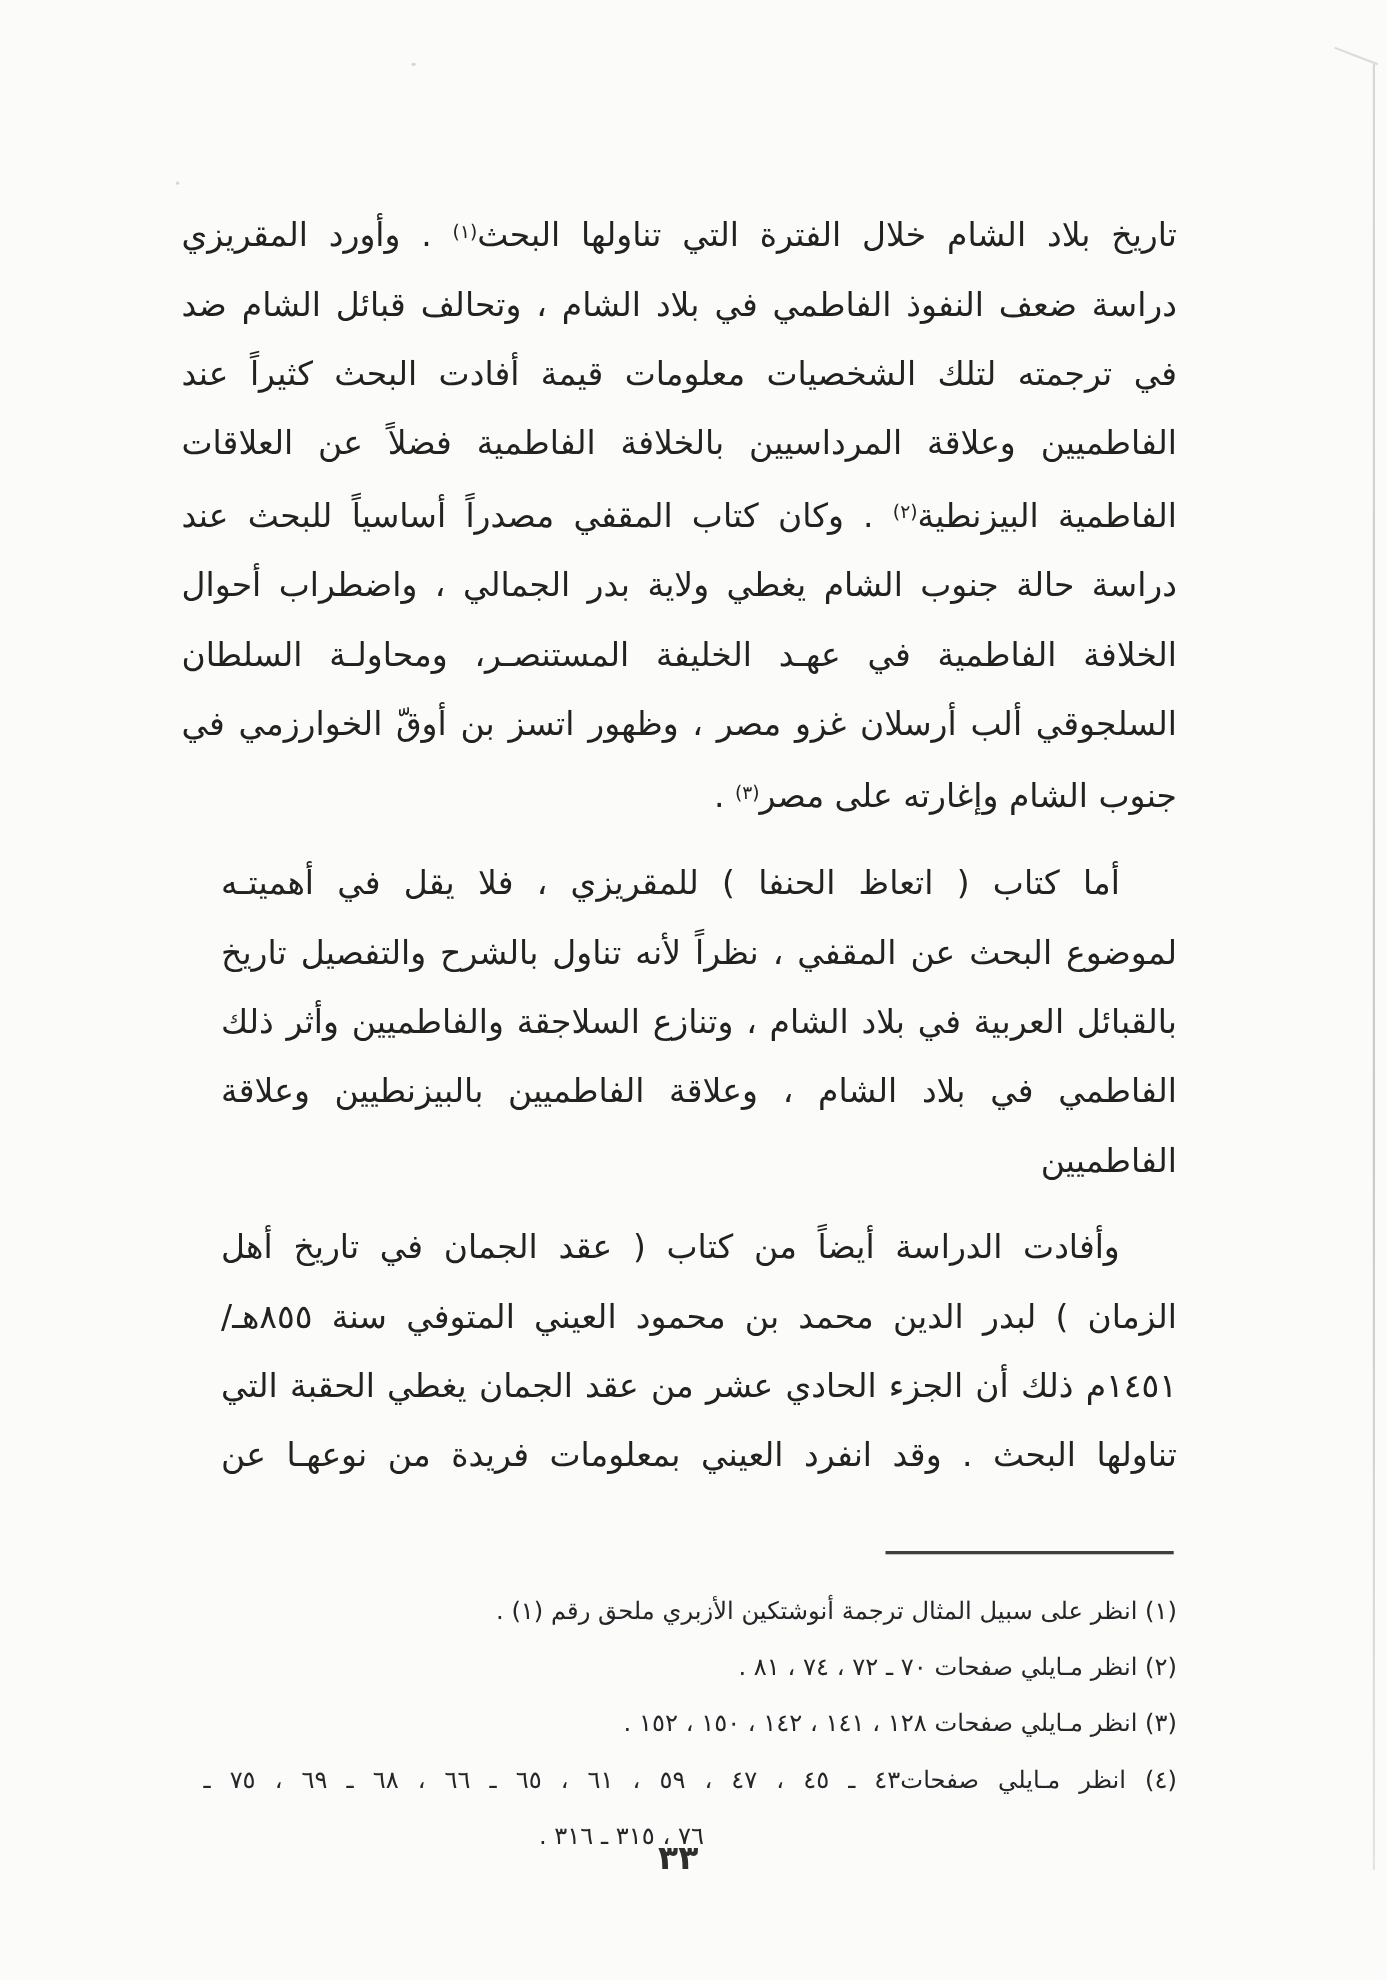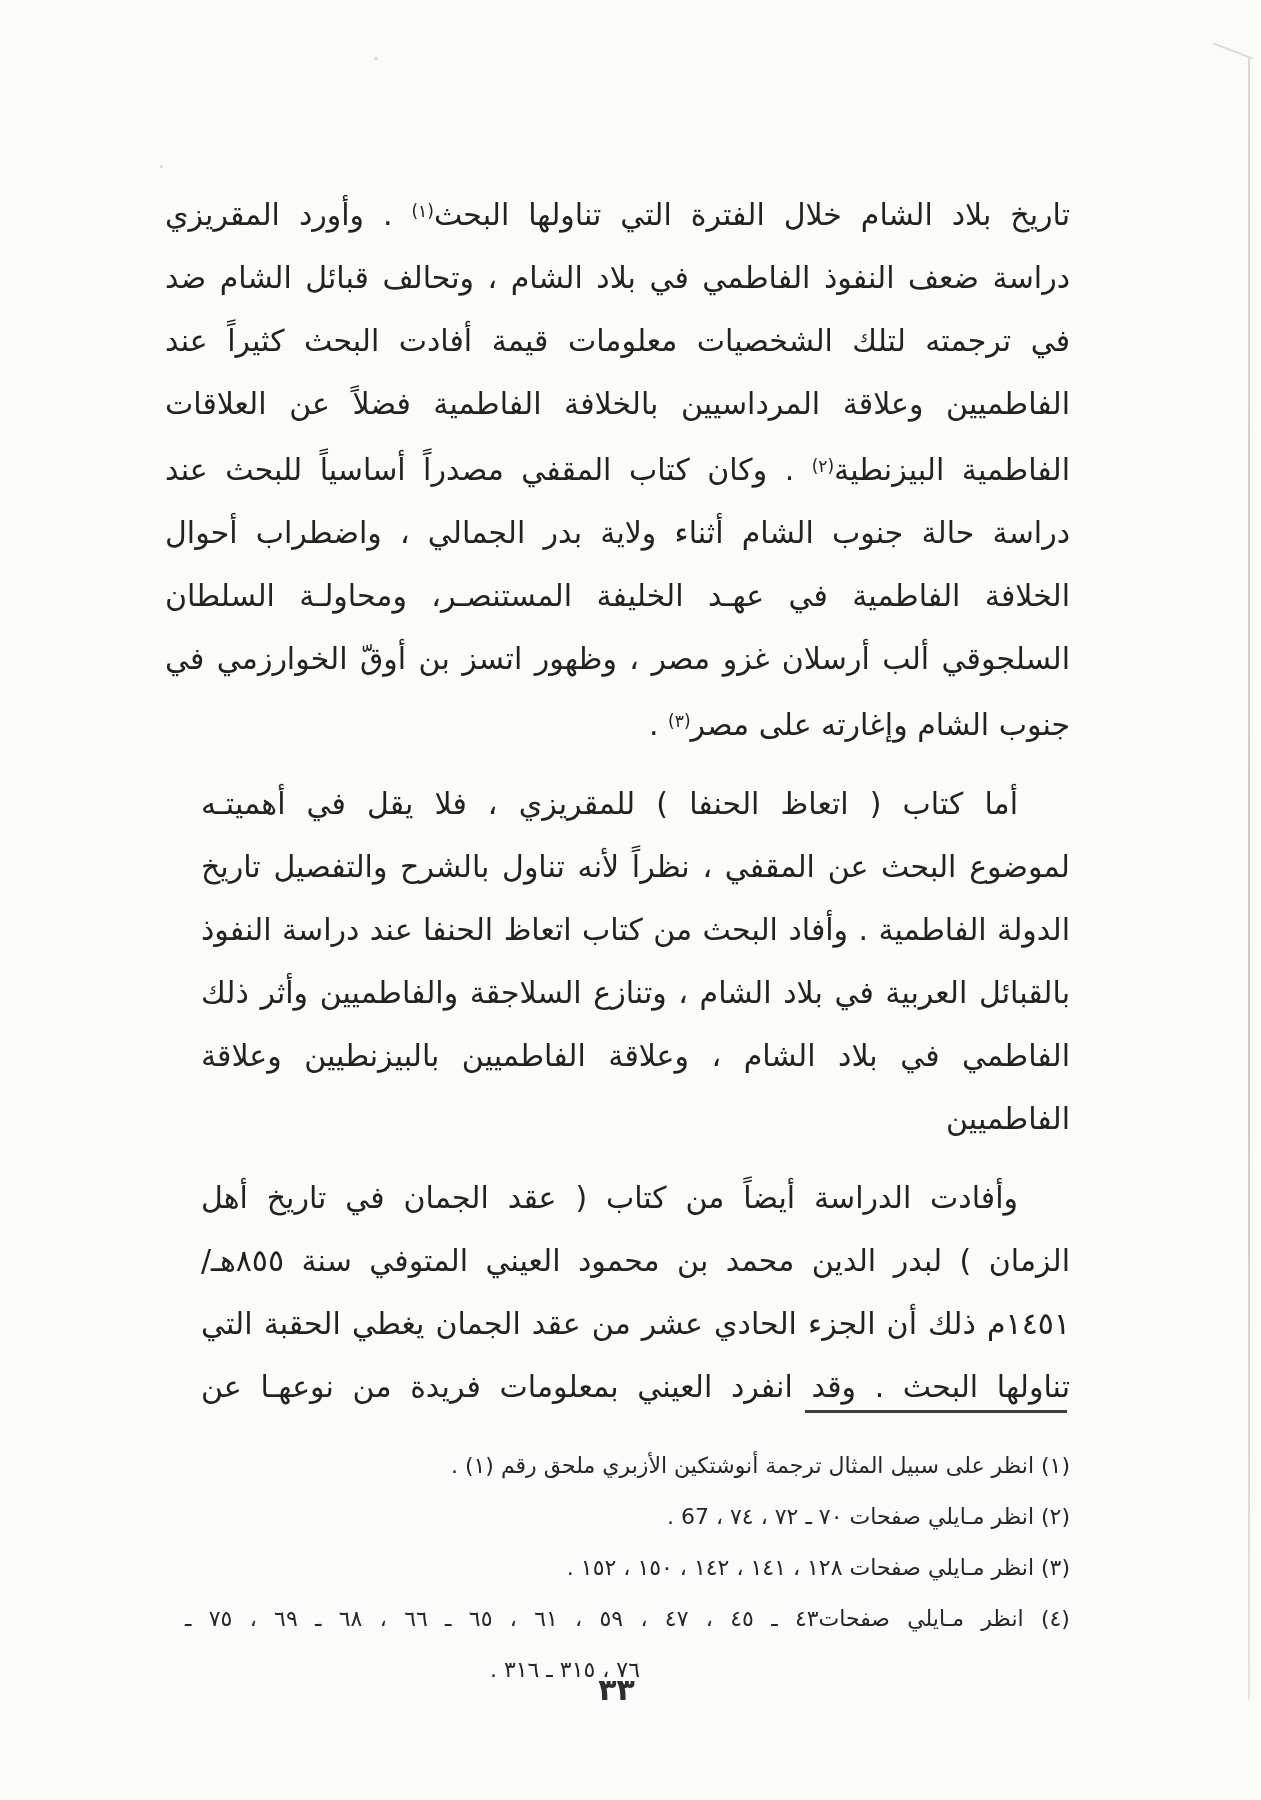"دراسة حالة جنوب الشام أثناء" span { text: أثناء -> يغطي }
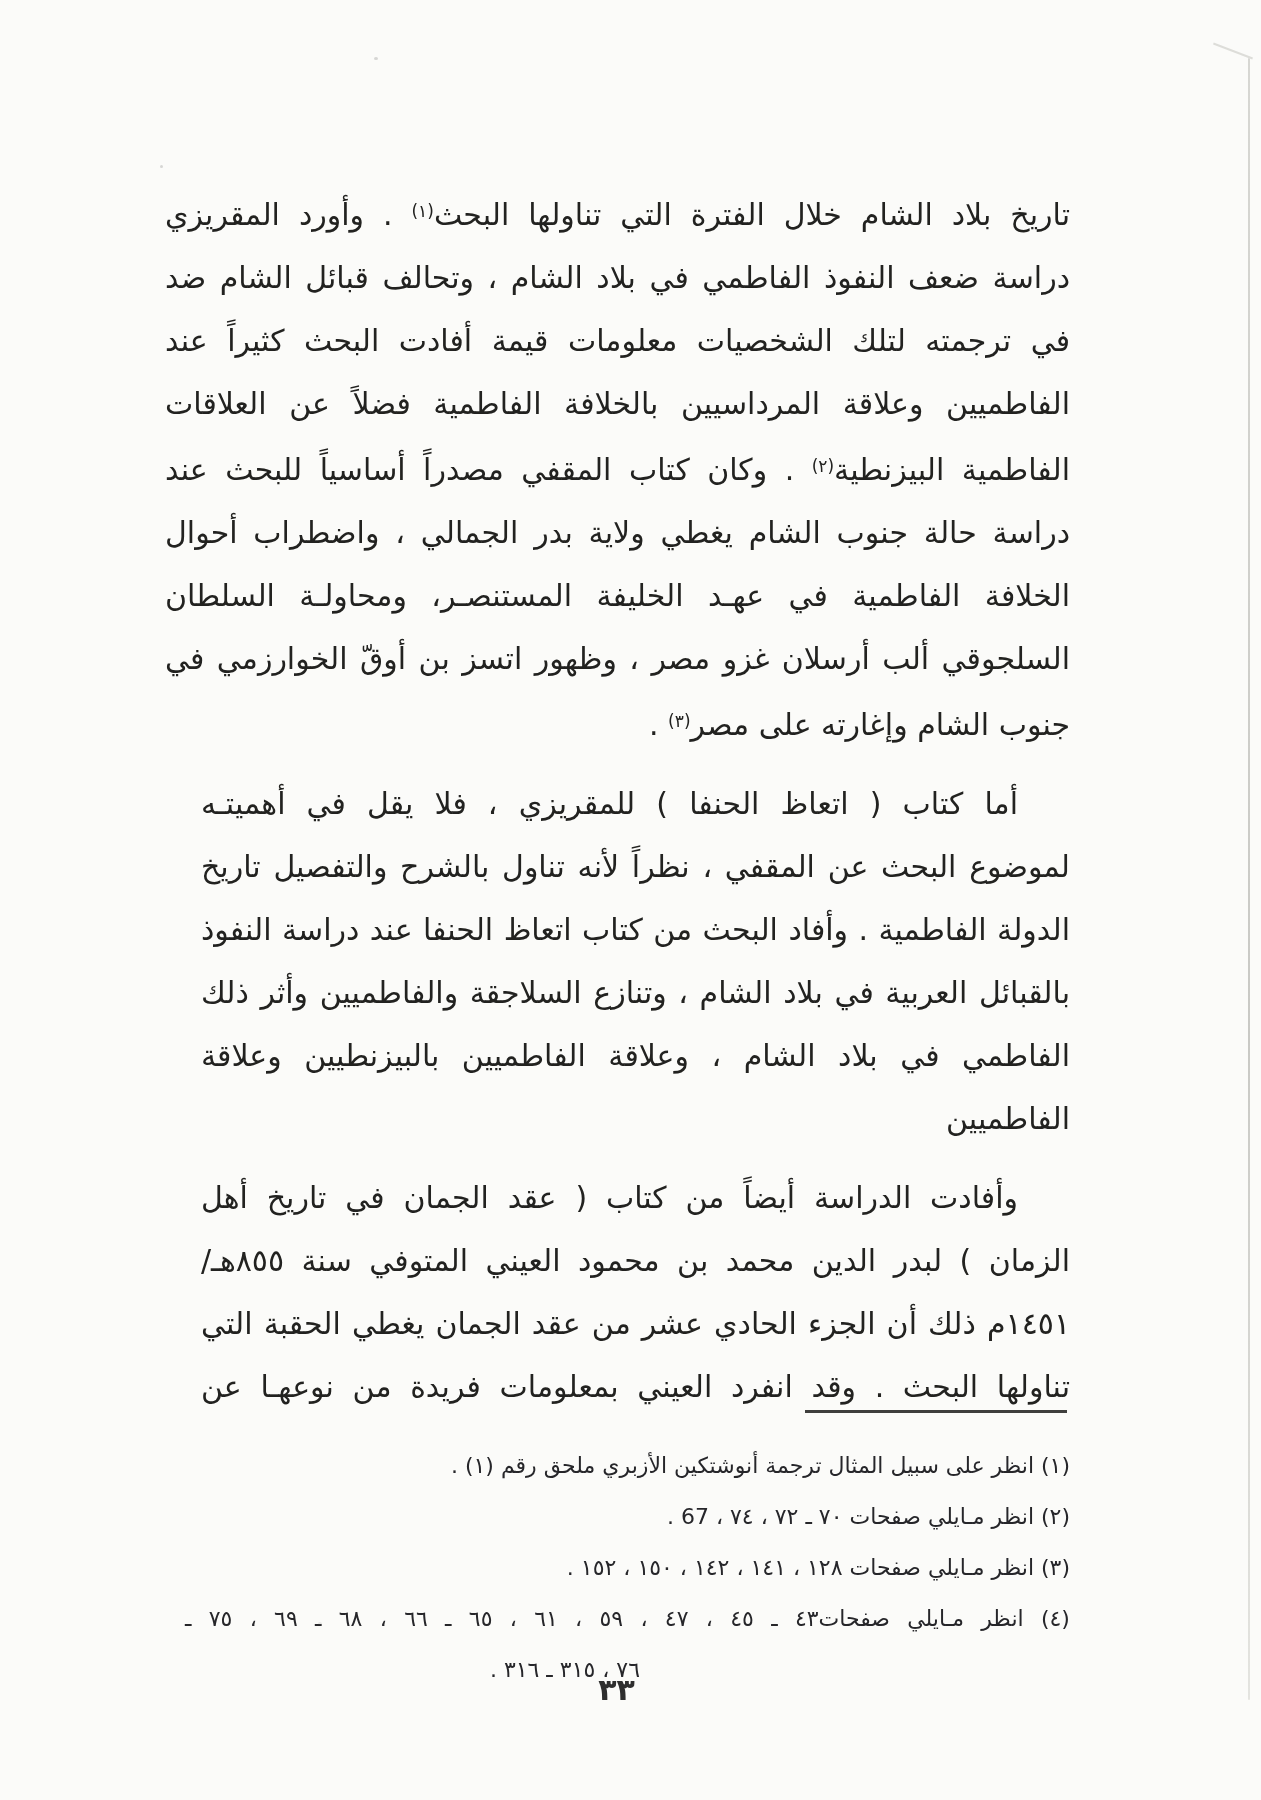"الدولة الفاطمية . وأفاد البحث" div.tline { html: <div><span>الدولة الفاطمية . وأفاد البحث من كتاب اتعاظ الحنفا عند دراسة النفوذ</span></div> -> none }
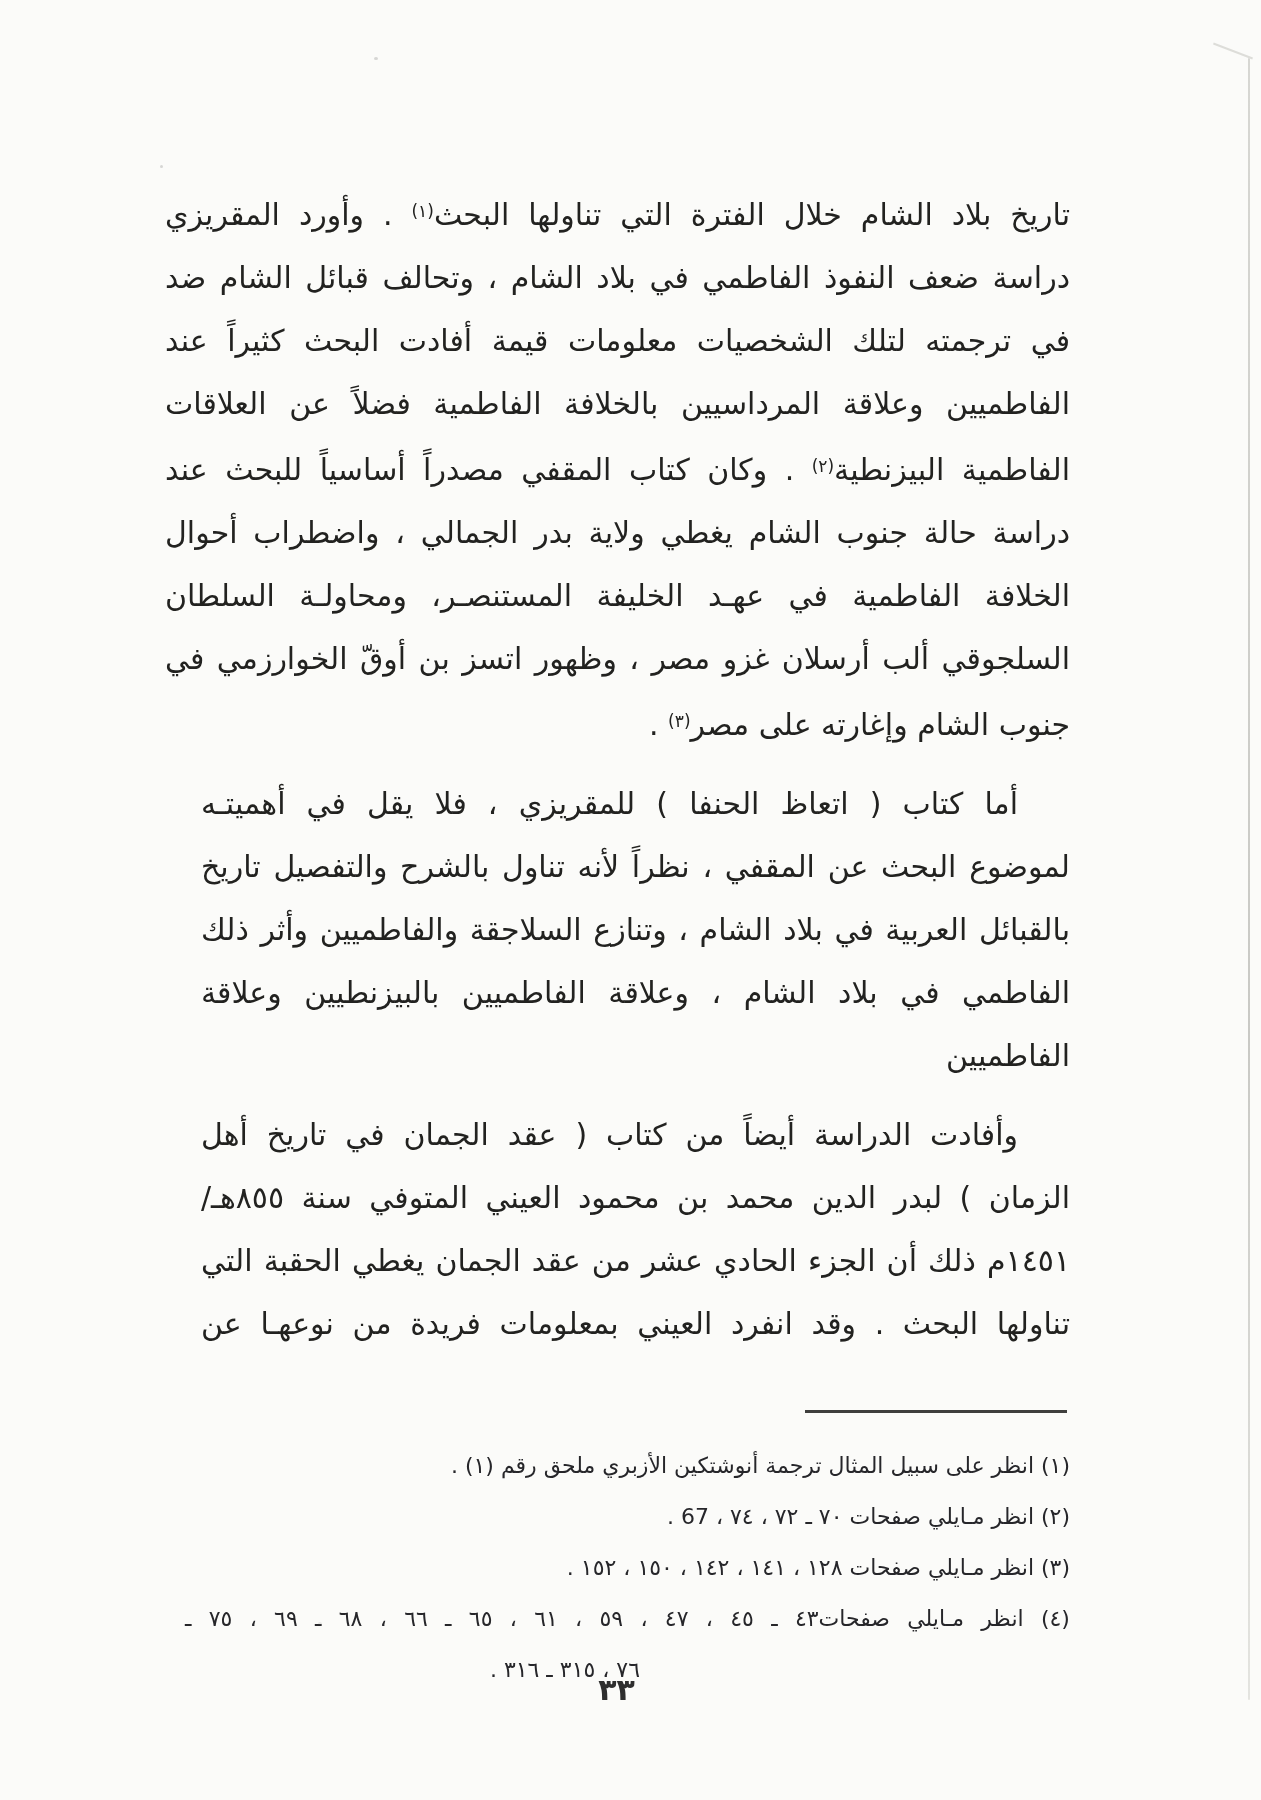"(٢) انظر مـايلي صفحات ٧٠" span { text: 67 -> ٨١ }
